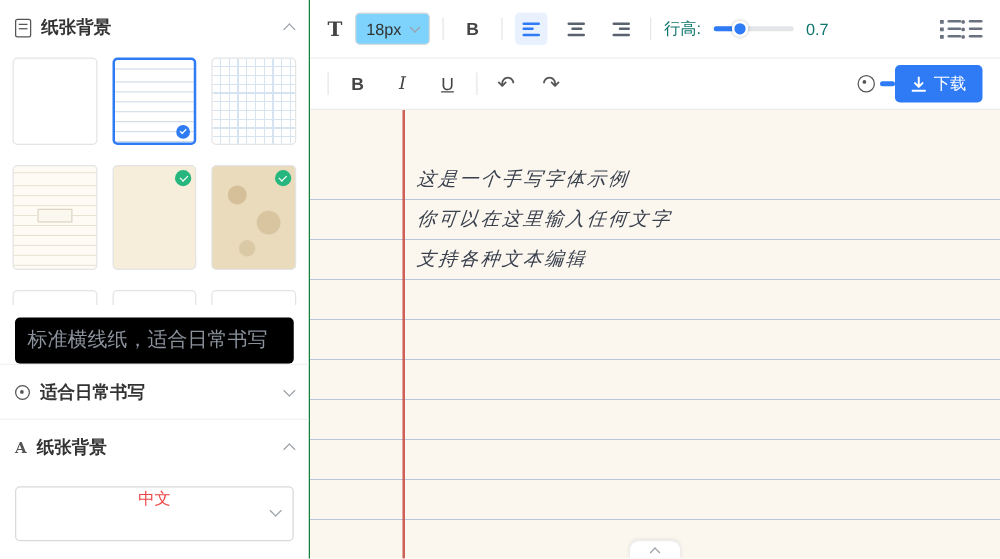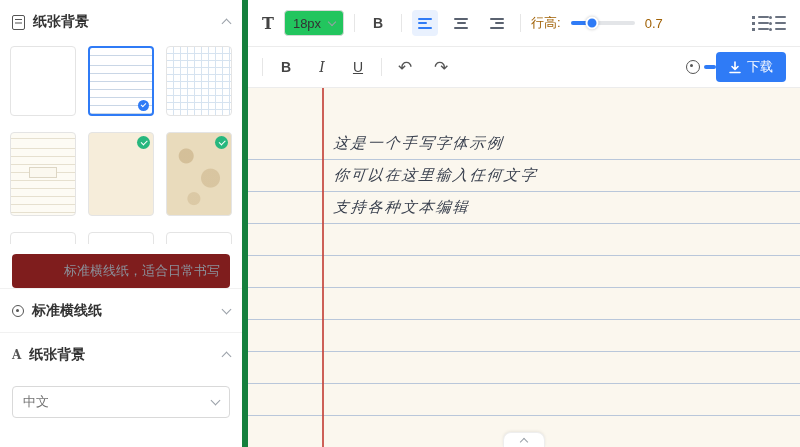"纸张背景" .sidebar { border-right: 6px solid #15803d -> 1px solid #15803d; text-align: right -> none }
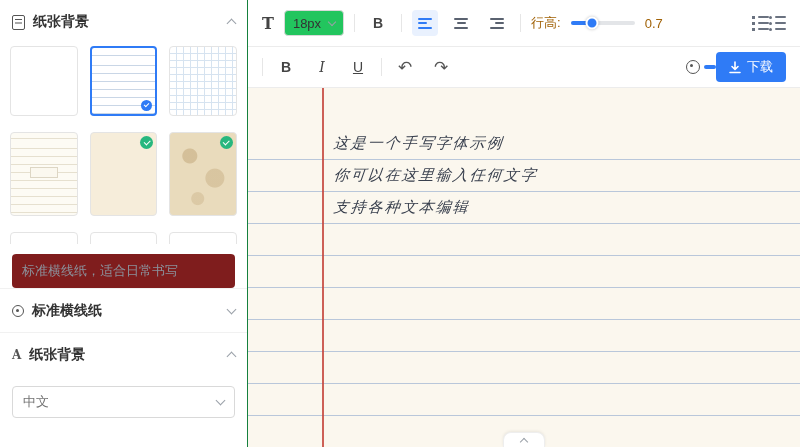"18px" .ctl-select { background: #22c55e -> #7dd3fc }
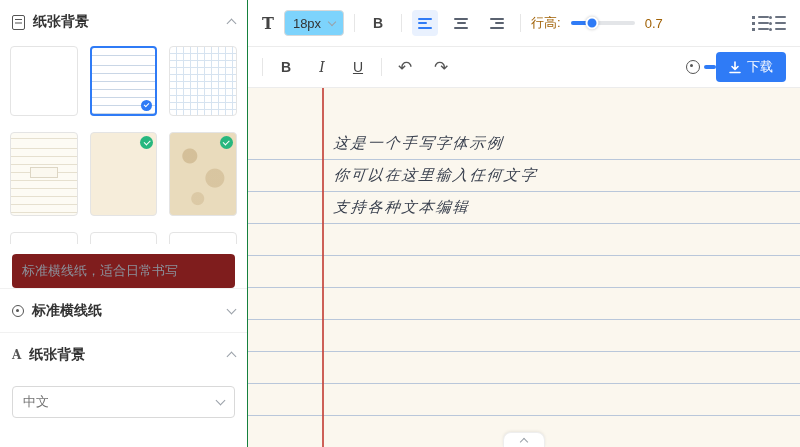"行高:" .lh-label, .lh-value { color: #a16207 -> #0f766e }
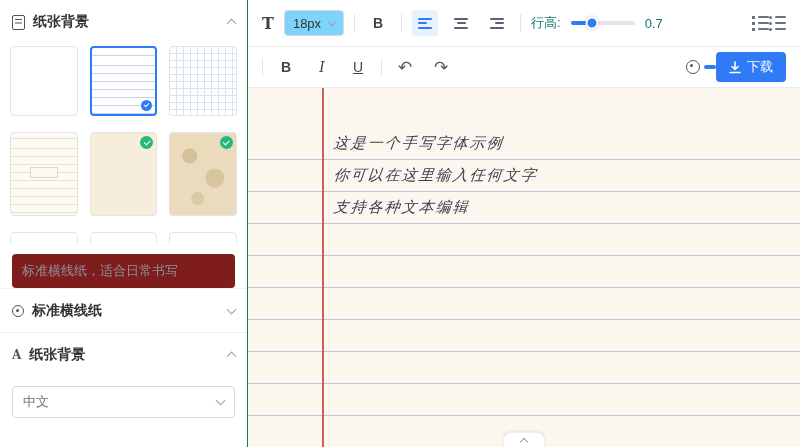"标准横线纸，适合日常书写" .caption { background: #7f1d1d -> #000000; font-size: 13px -> 16px }
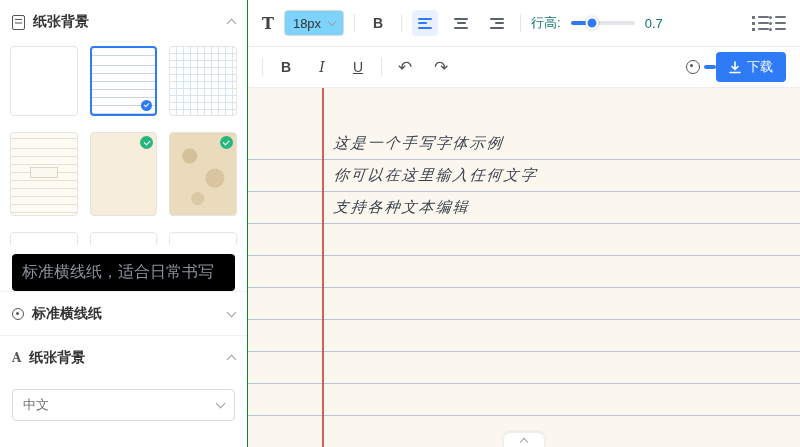"标准横线纸" span { text: 标准横线纸 -> 适合日常书写 }
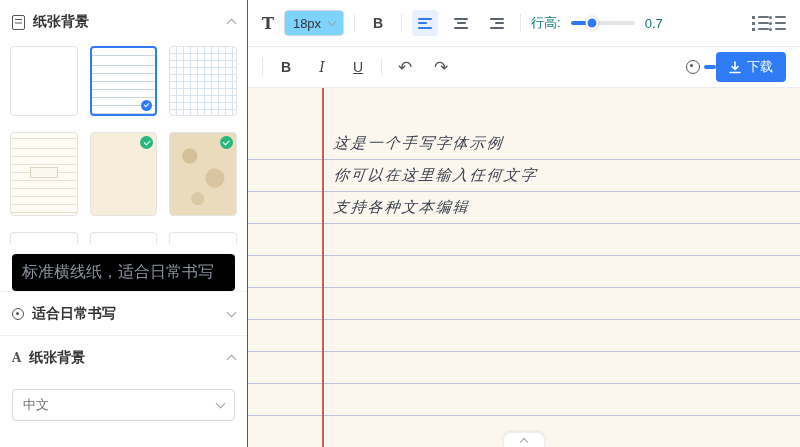"中文" .lang-select { color: #737373 -> #ef4444; flex-direction: none -> column; height: 32px -> 44px }
